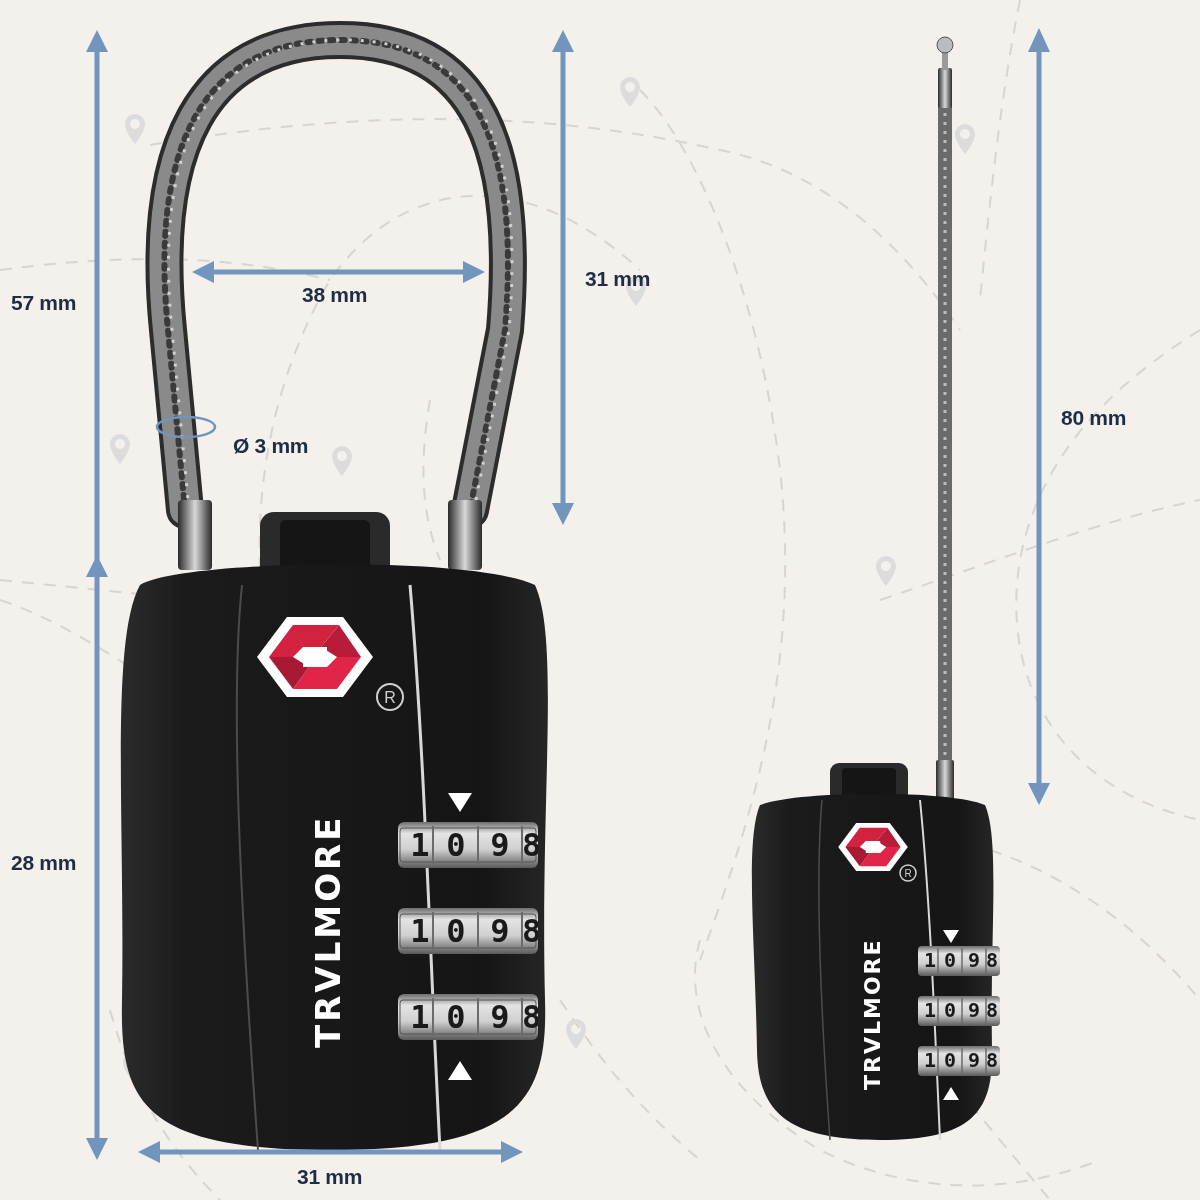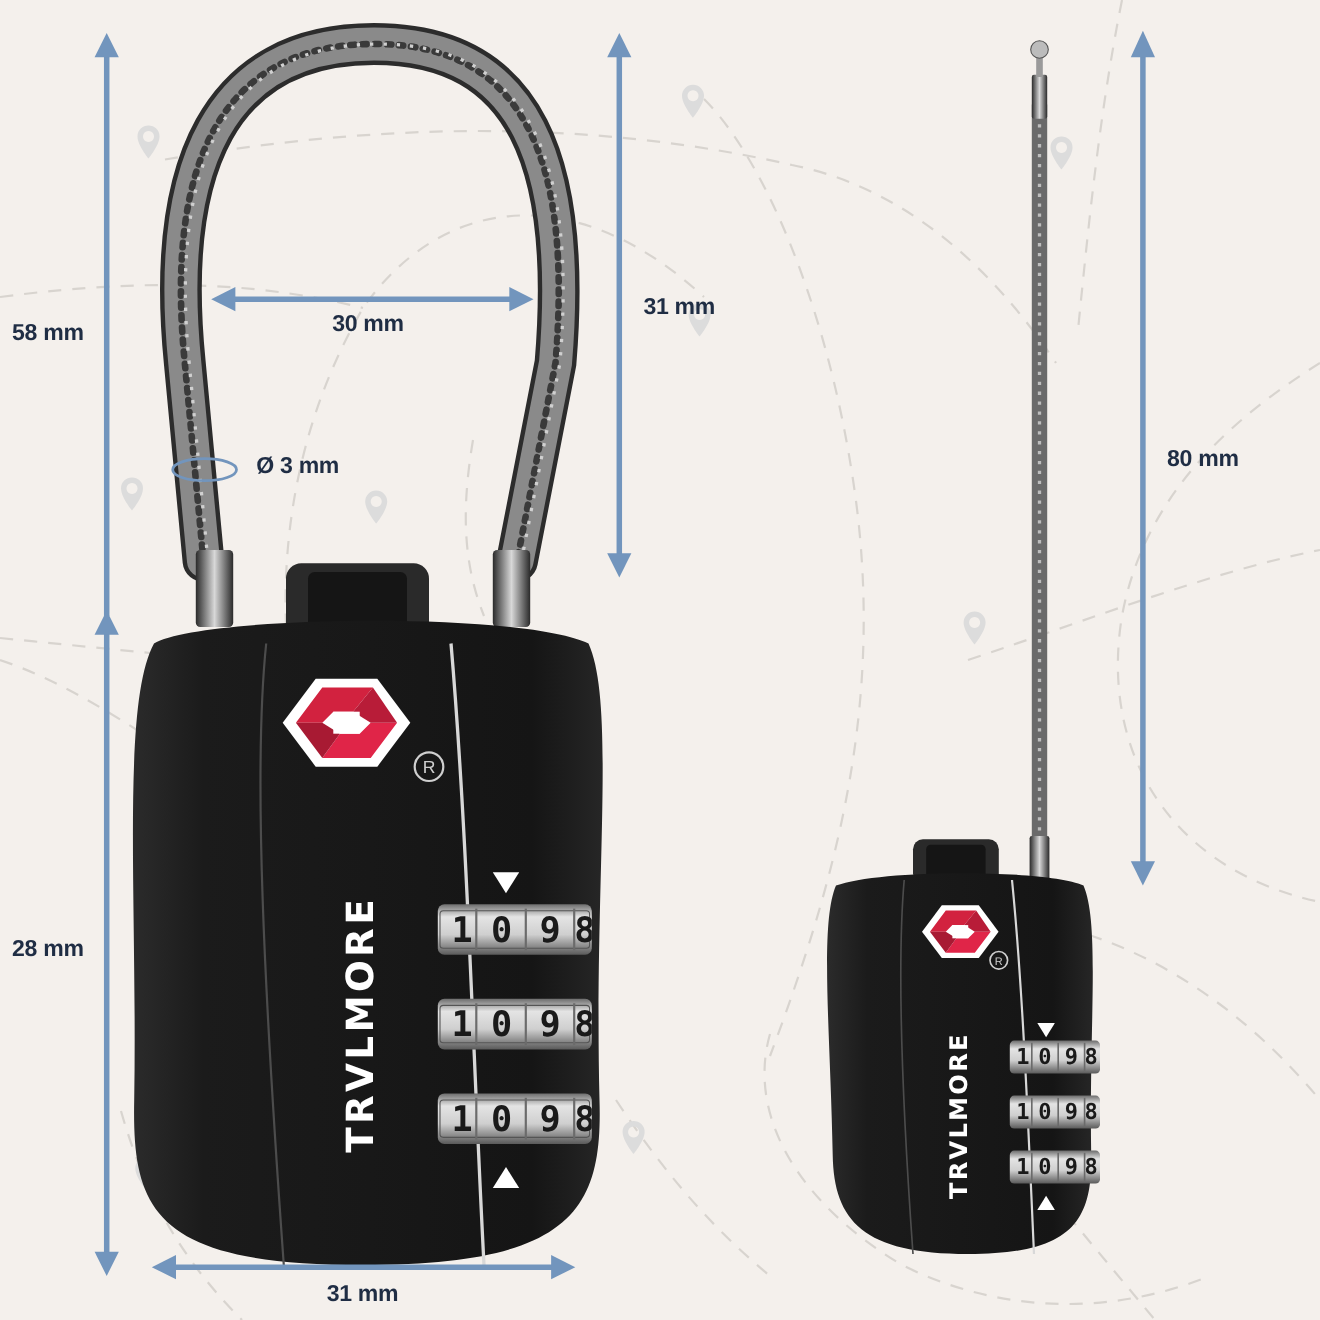"58 mm" div.dim-label { text: 58 -> 57 }
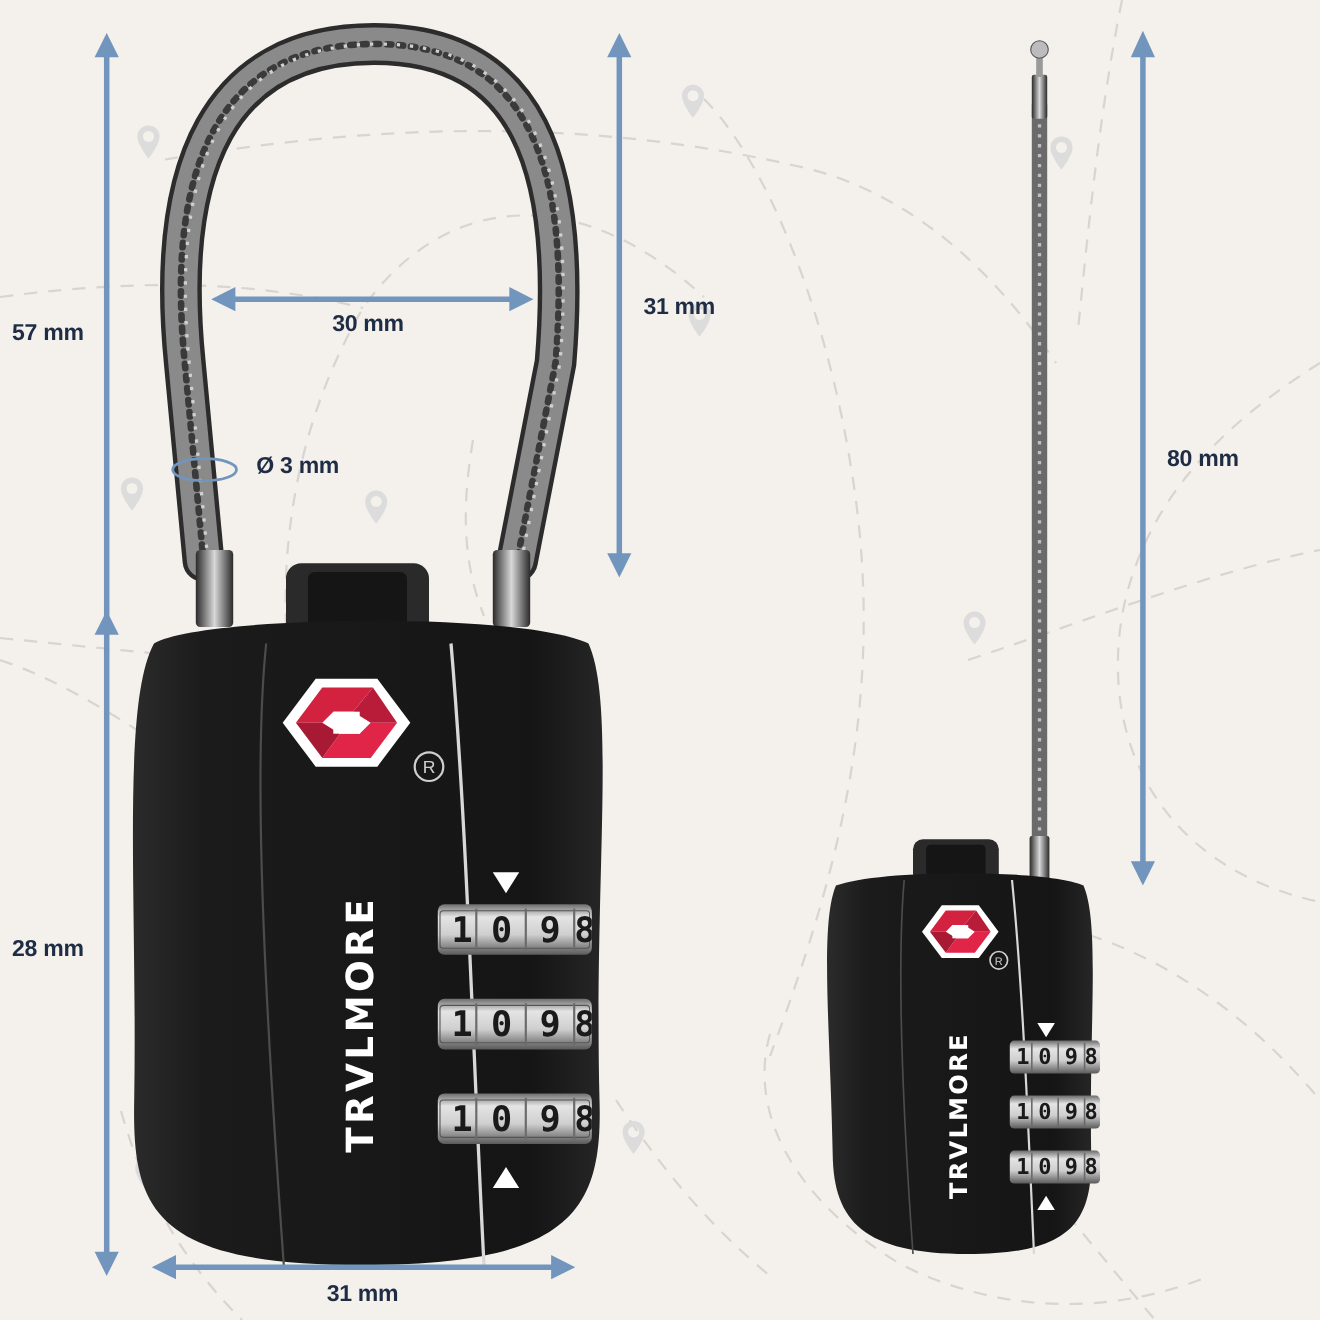"30 mm" div.dim-label { text: 30 -> 38 }
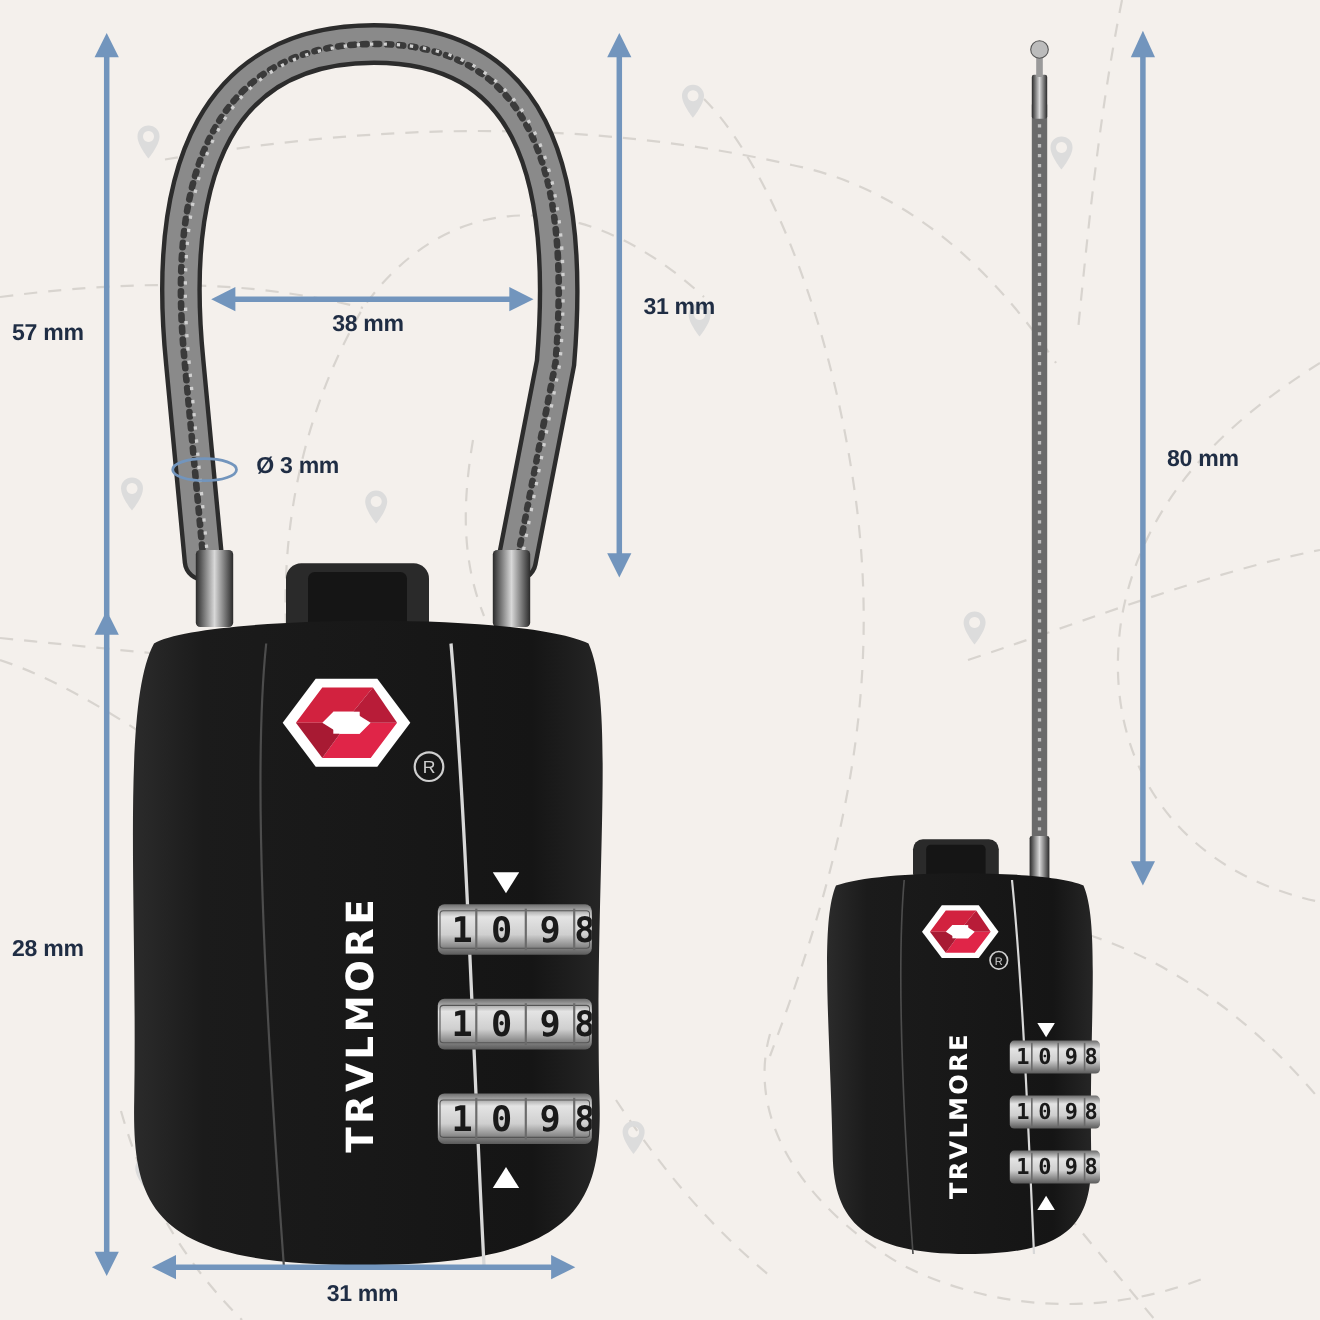"Ø 3 mm" div.dim-label { top: 412px -> 434px }
